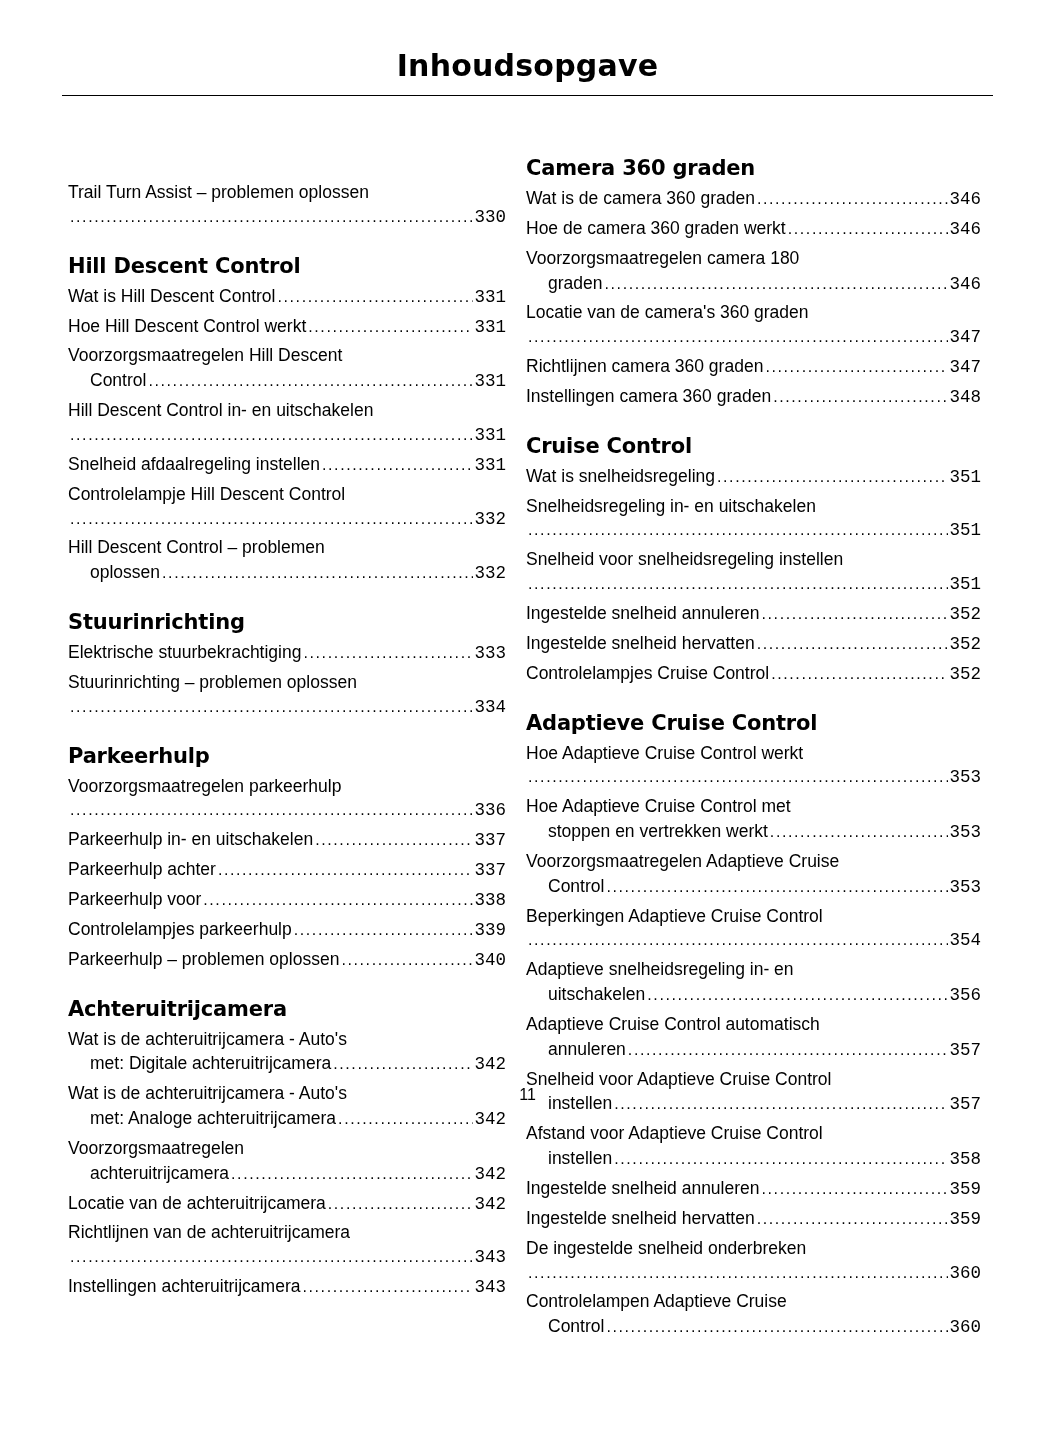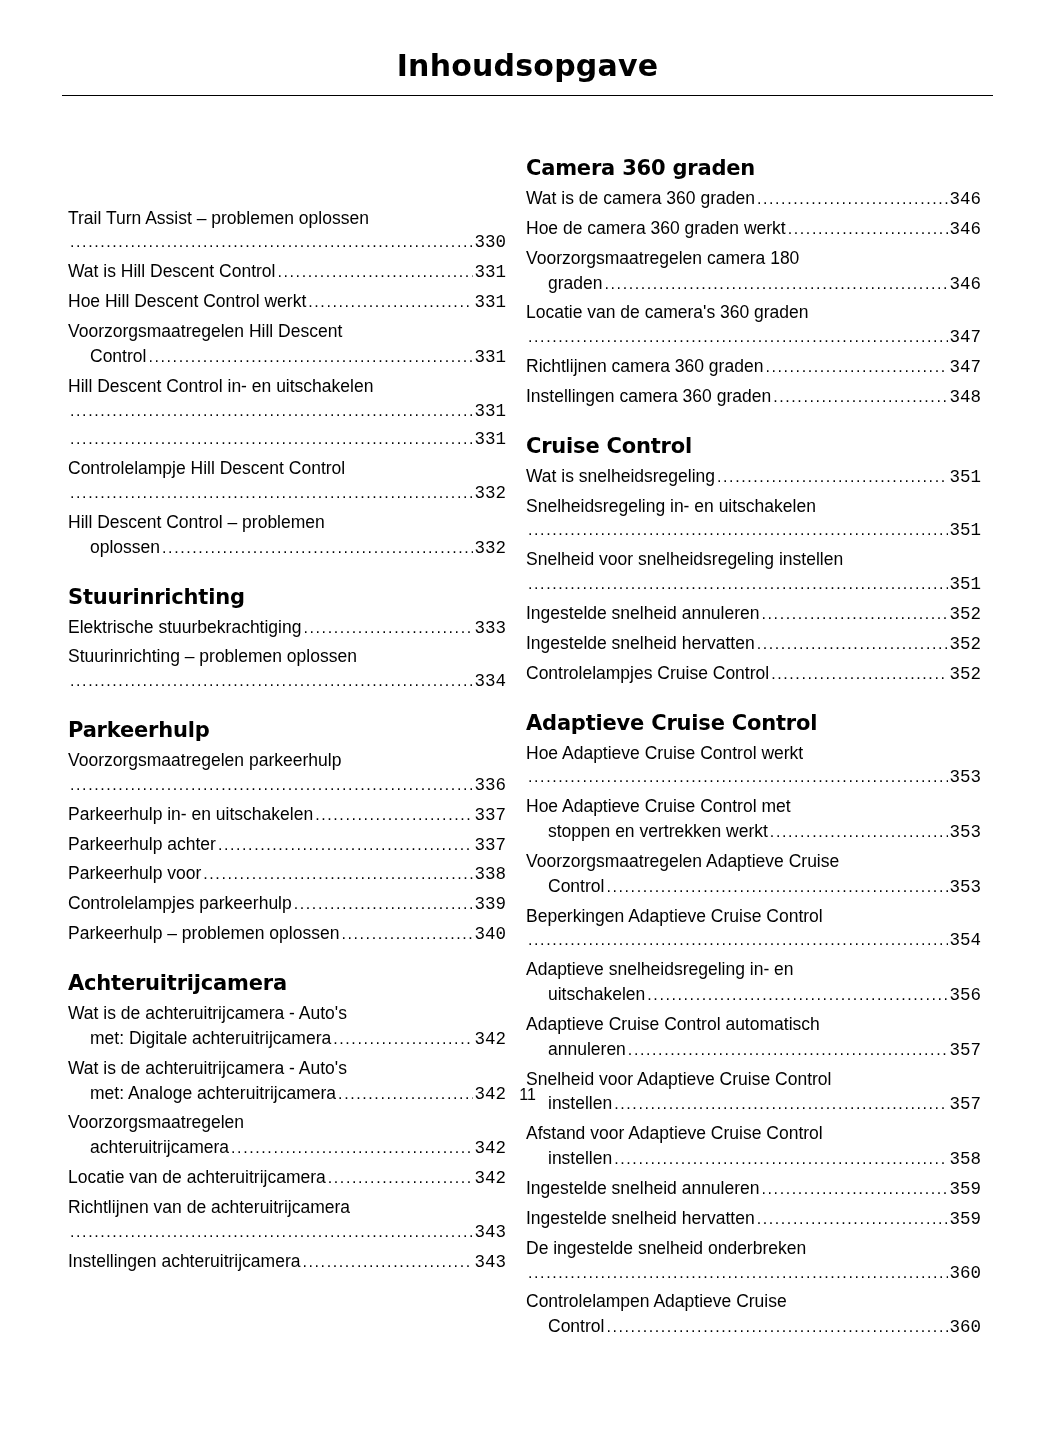"Hill Descent Control" h2.section { html: none -> <h2>Hill Descent Control</h2> }
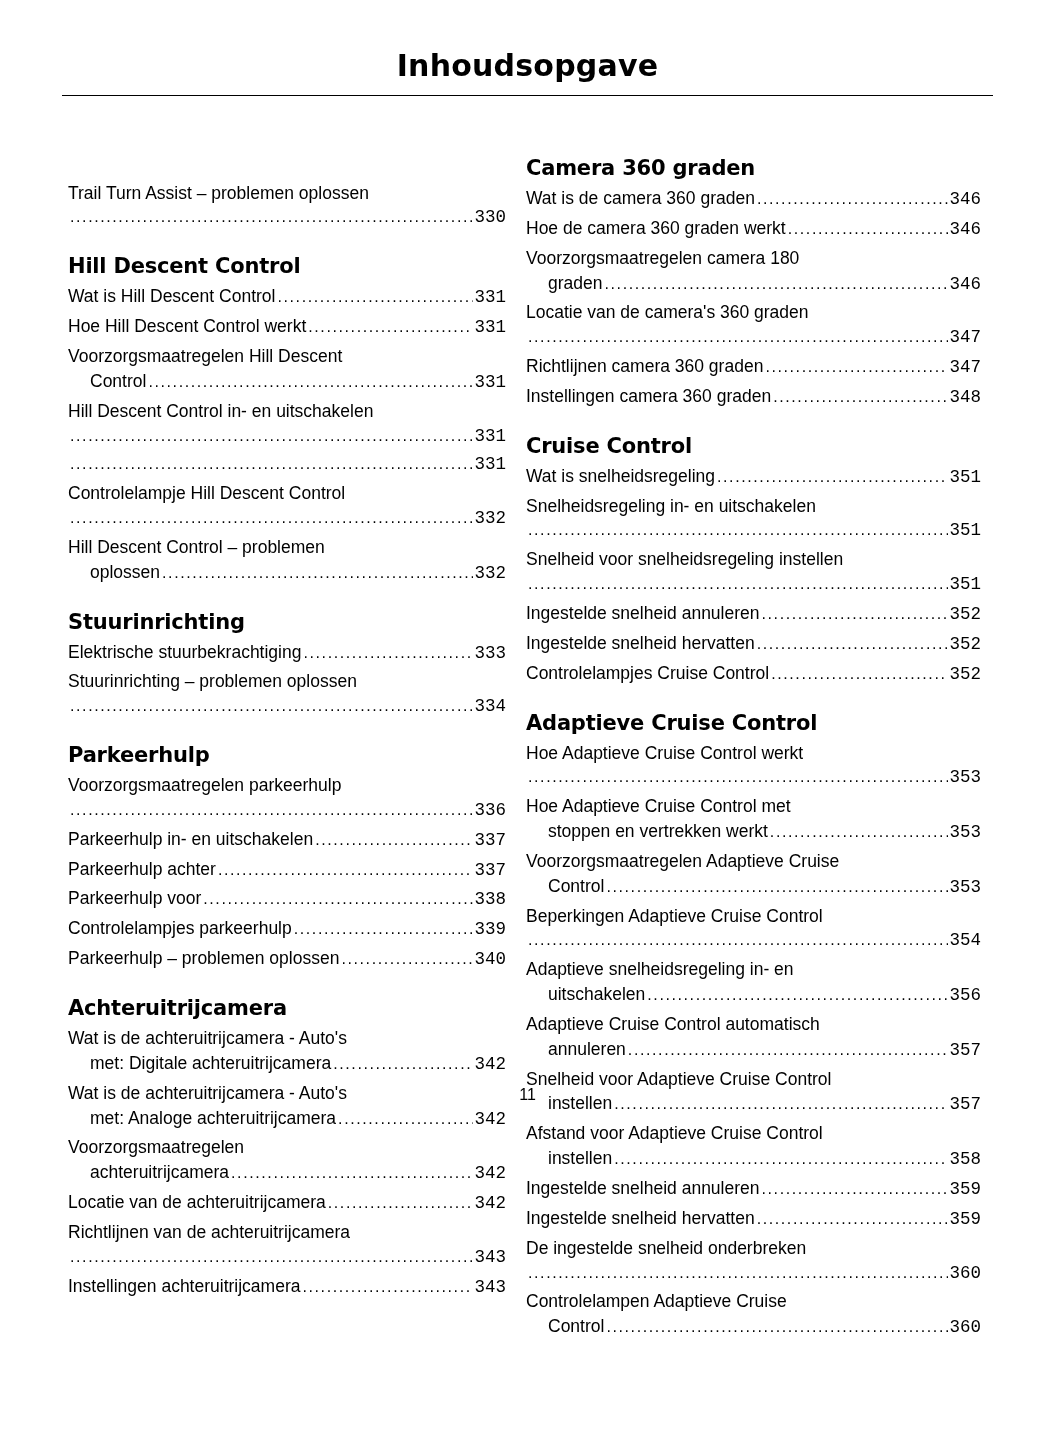"Snelheid afdaalregeling instellen" span.label { html: none -> <span>Snelheid afdaalregeling instellen</span> }
